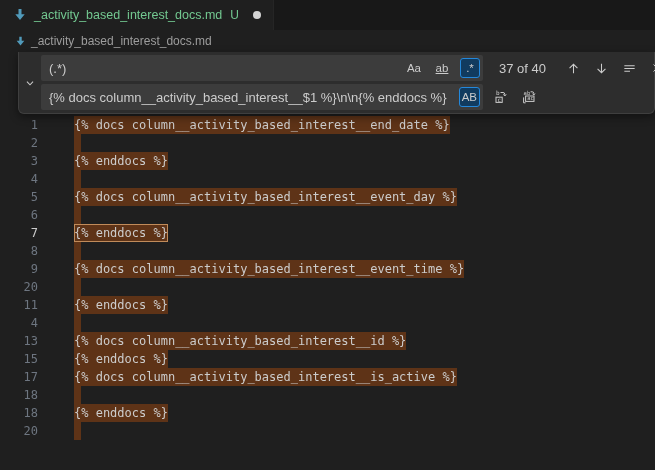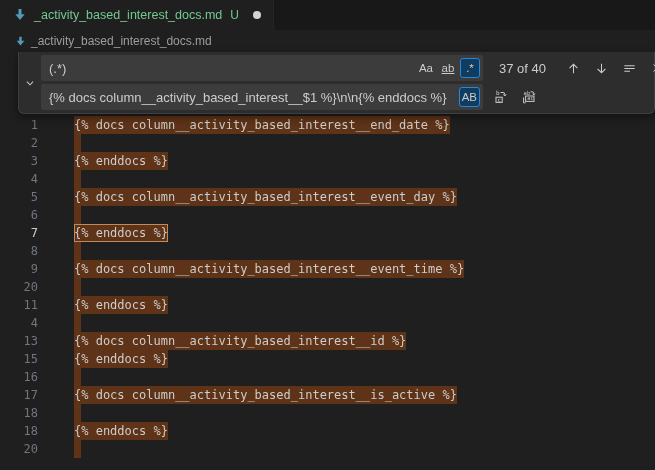"Aa" .opts { gap: 2px -> 8px }
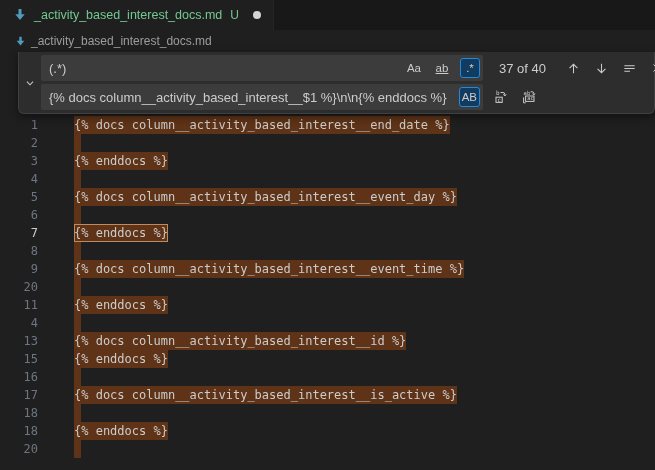"16" div.line { html: <div> <span>16</span> <span><span></span></span> </div> -> none }
